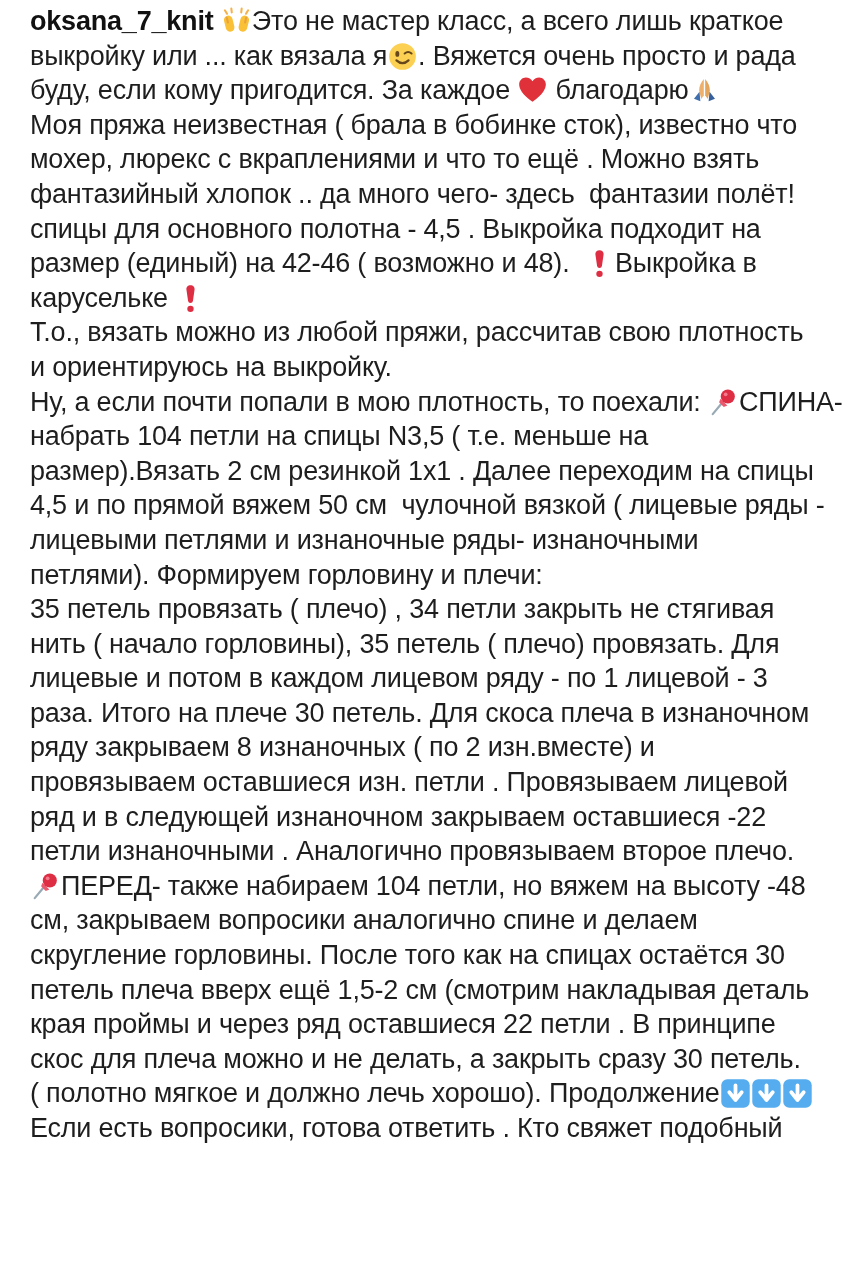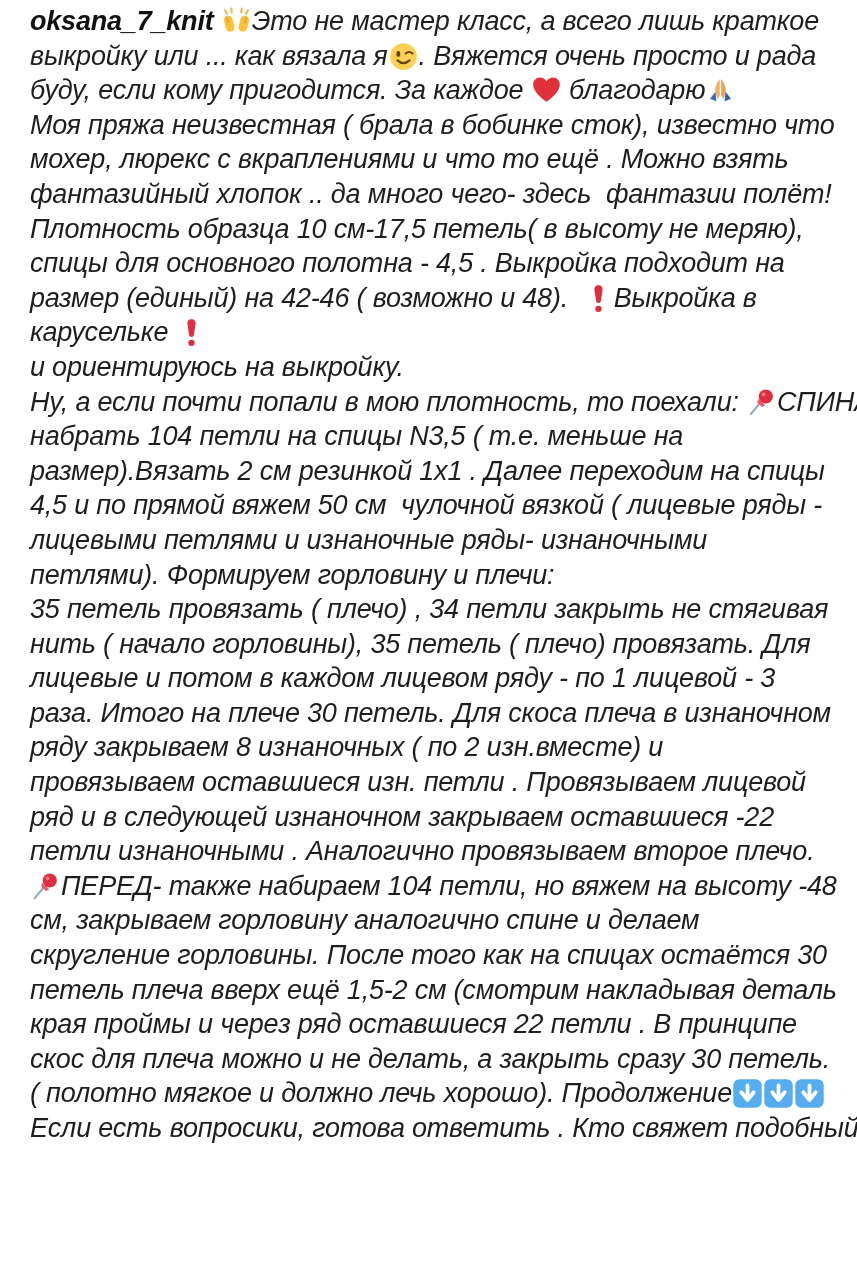"oksana_7_knit Это не мастер класс," .line { font-style: italic -> none }
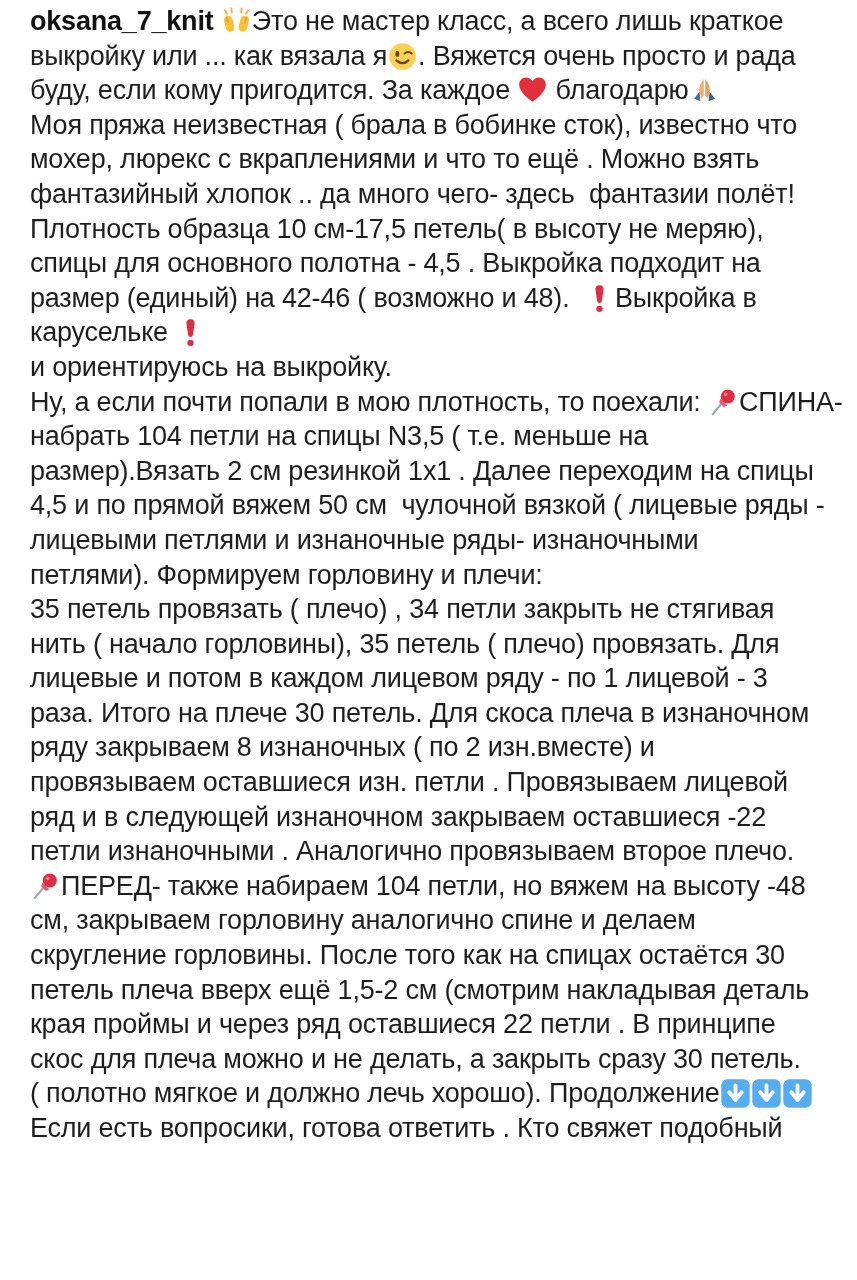"Плотность образца 10 см-17,5 петель(" div.line { html: <div><span>Плотность образца 10 см-17,5 петель( в высоту не меряю),</span></div> -> none }
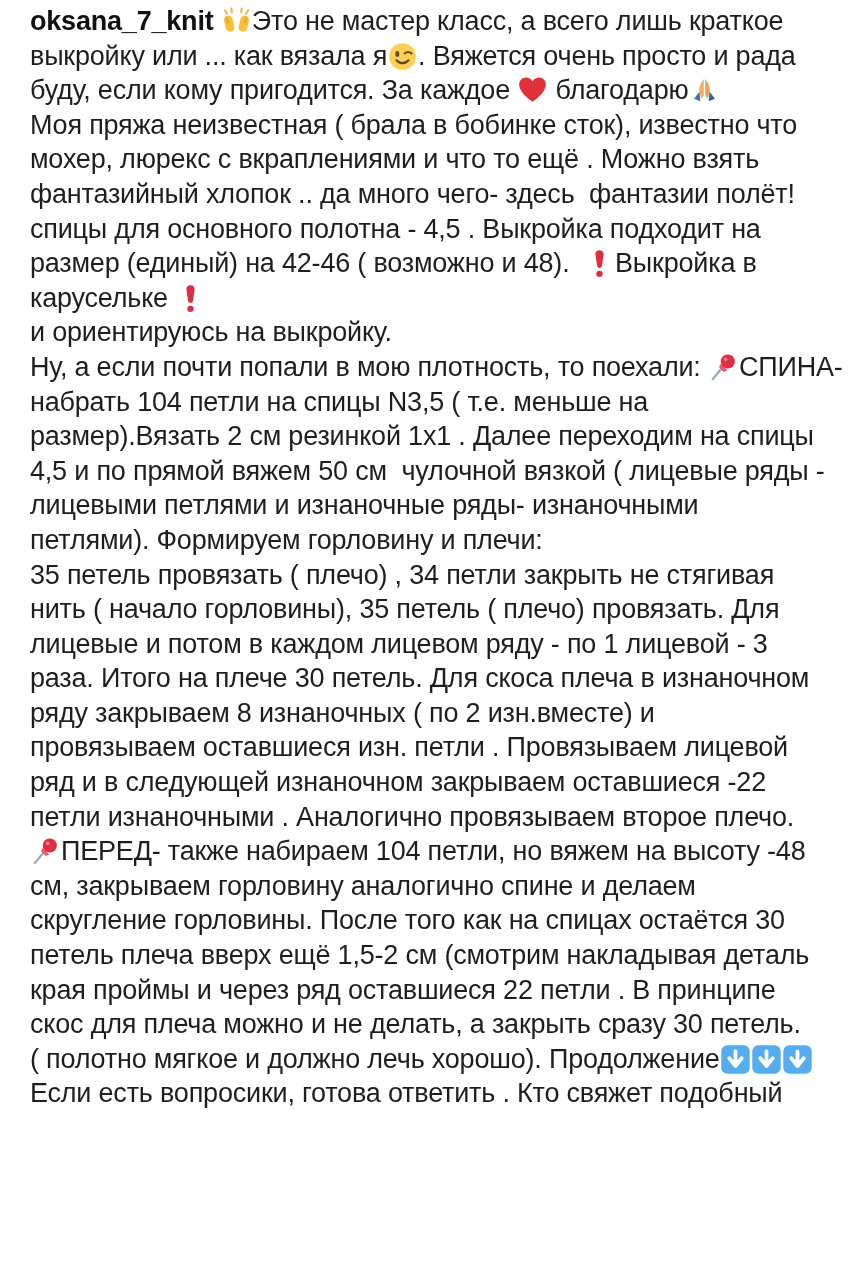"Т.о., вязать можно из любой" div.line { html: none -> <div><span>Т.о., вязать можно из любой пряжи, рассчитав свою плотность</span></div> }
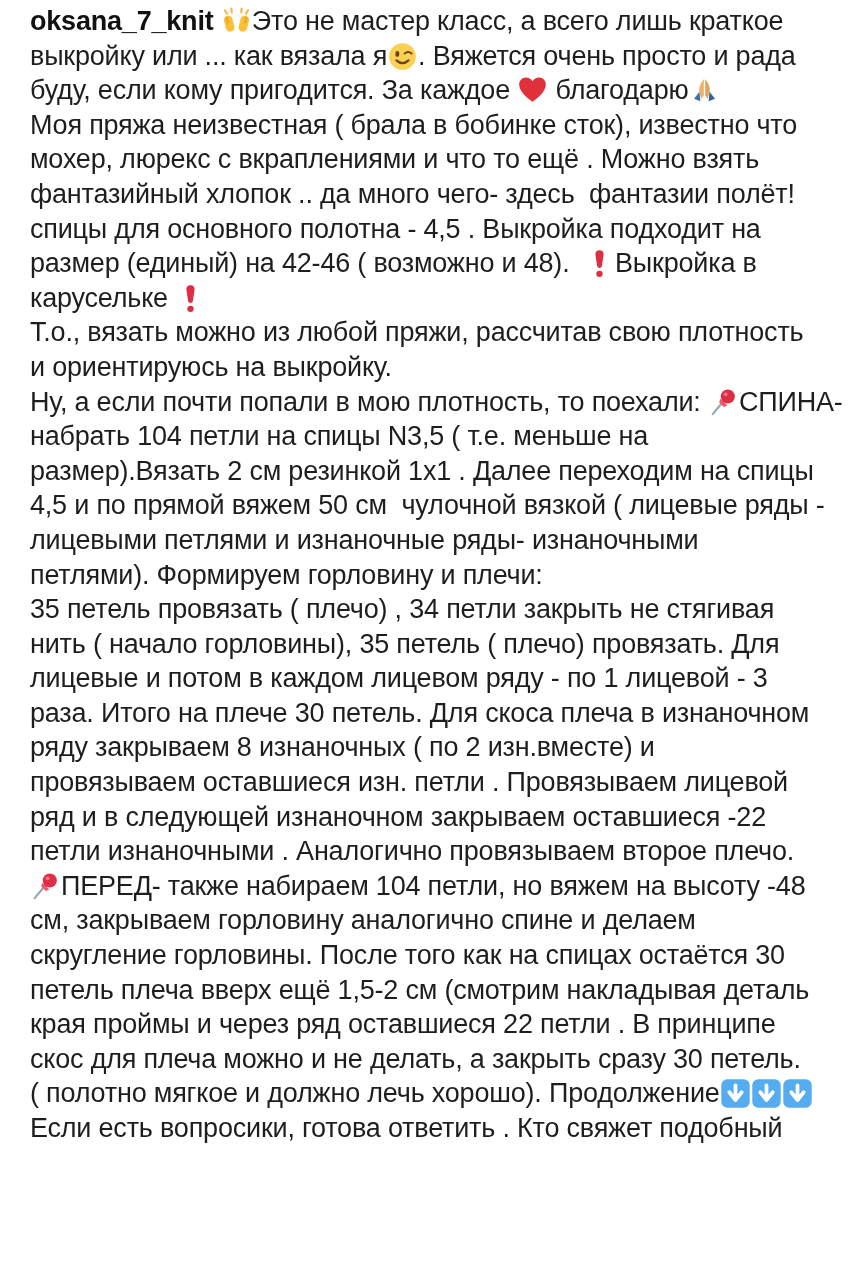"см, закрываем горловину аналогично спине" span { text: горловину -> вопросики }
